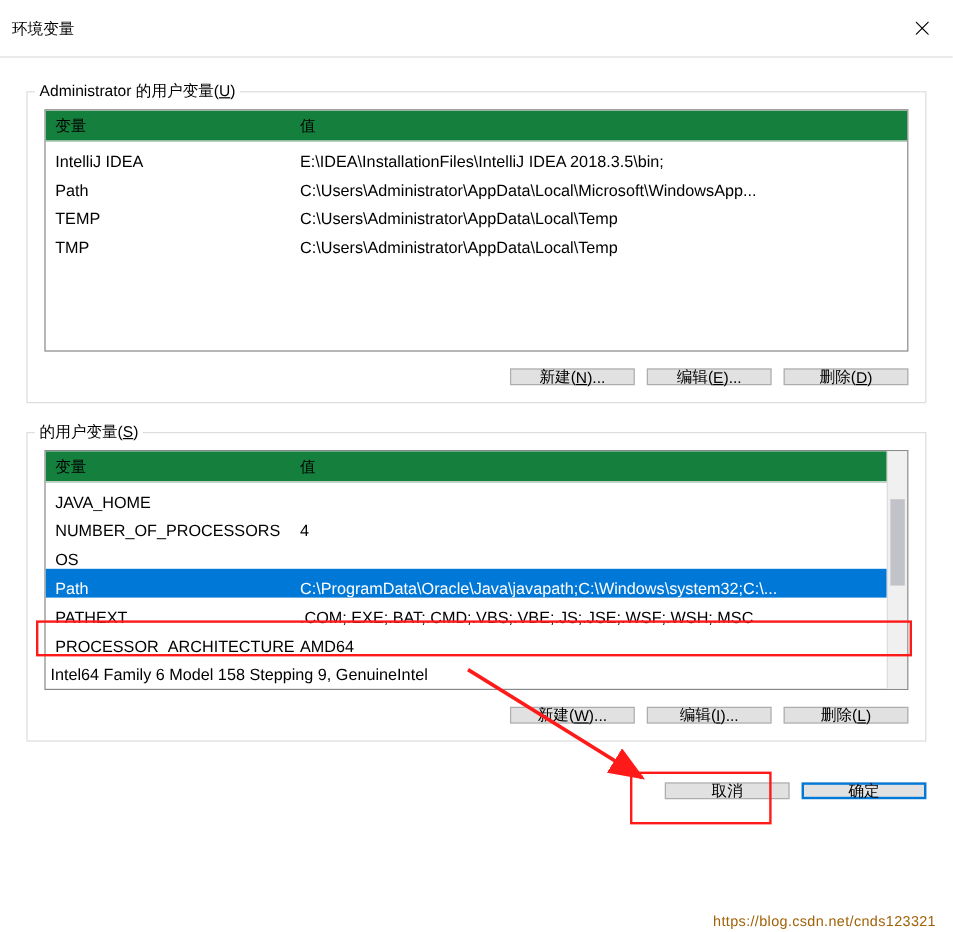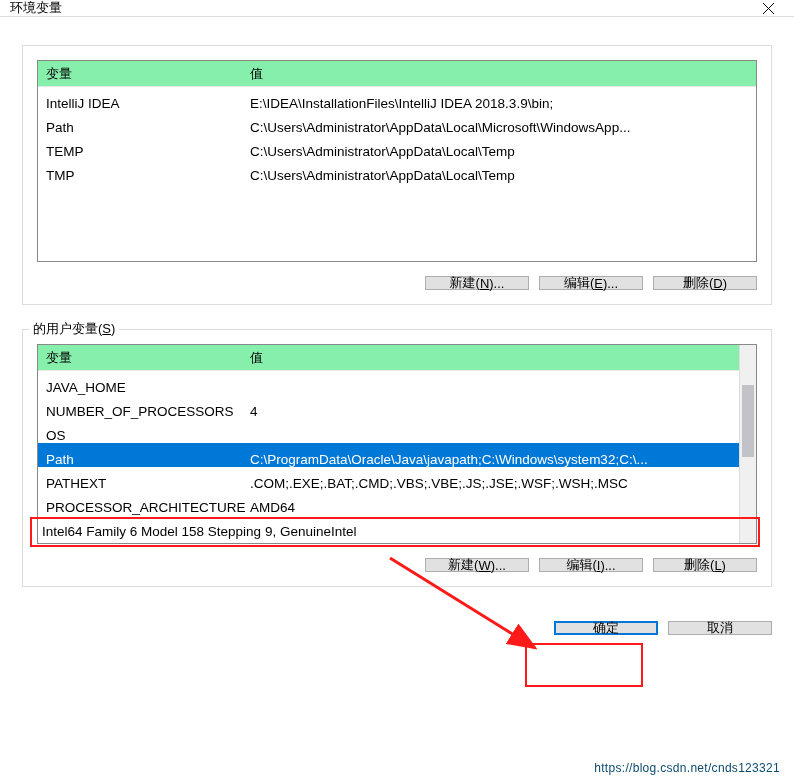"环境变量" .titlebar { height: 17px -> 48px }
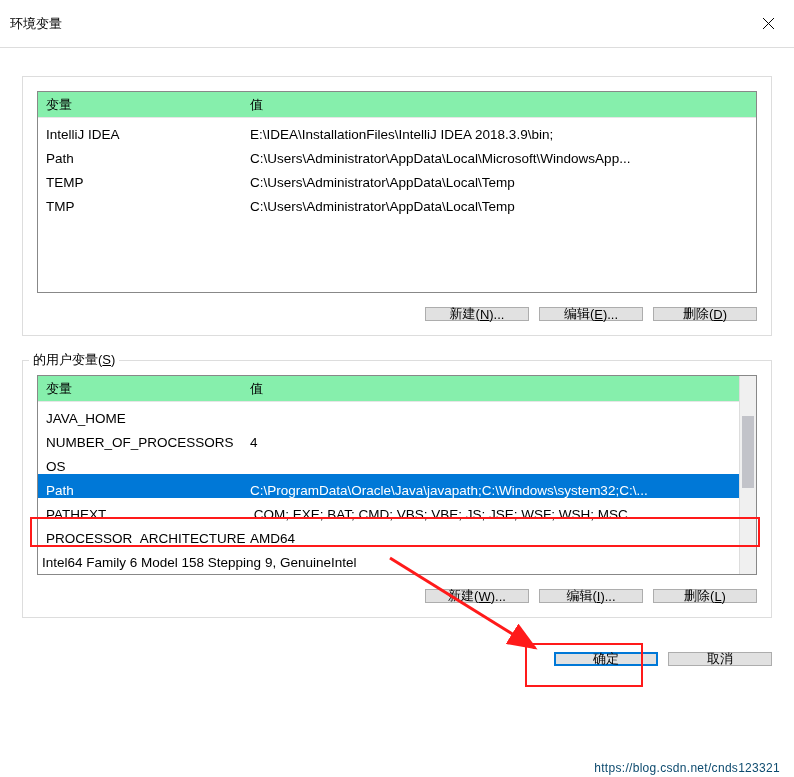"Administrator 的用户变量(U)" div.groupbox-label { html: none -> <div> <span>Administrator 的用户变量(</span><u>U</u><span>)</span> </div> }
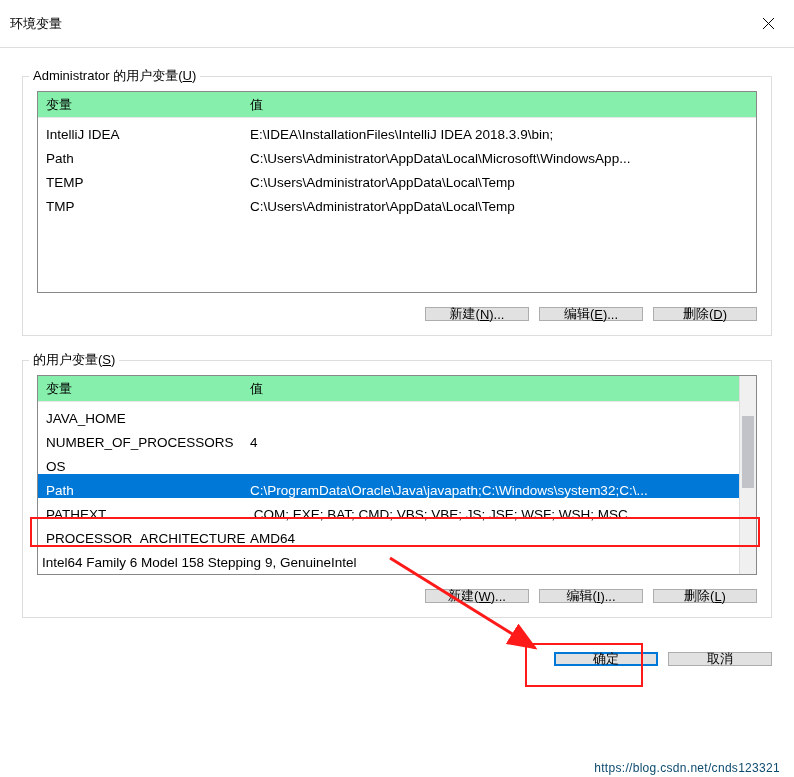"变量" .var-header { background: #86efac -> #15803d }
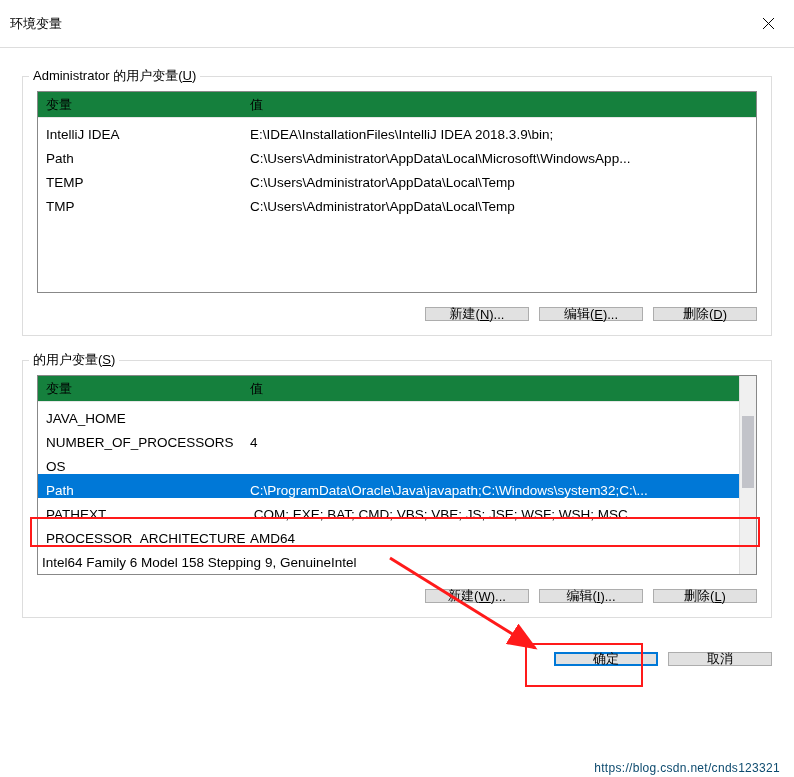"E:\IDEA\InstallationFiles\IntelliJ IDEA" div.col-value { text: 2018.3.9 -> 2018.3.5 }
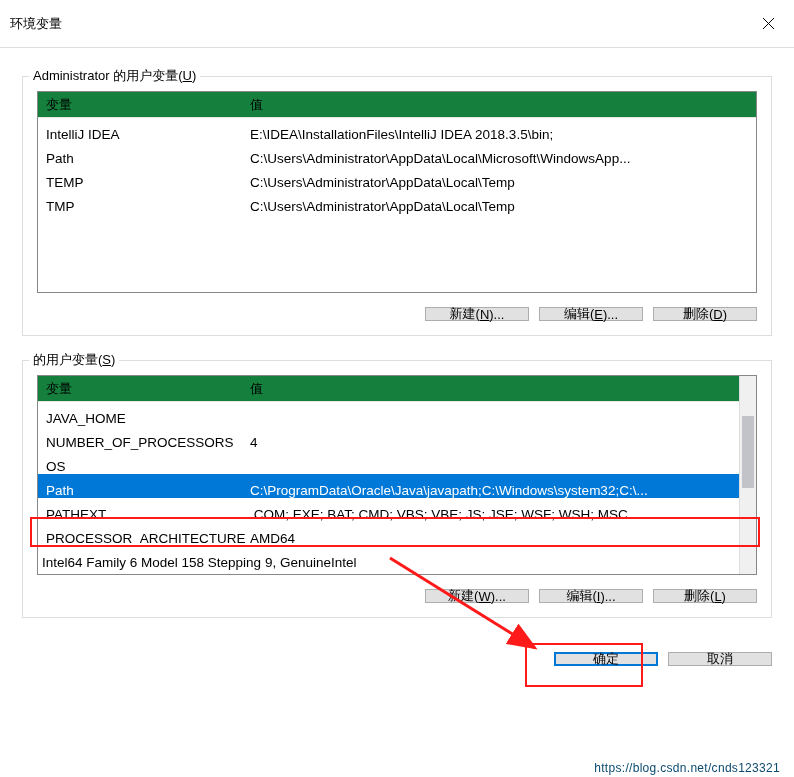"确定" button.win-button { order: before "取消" -> after "取消" }
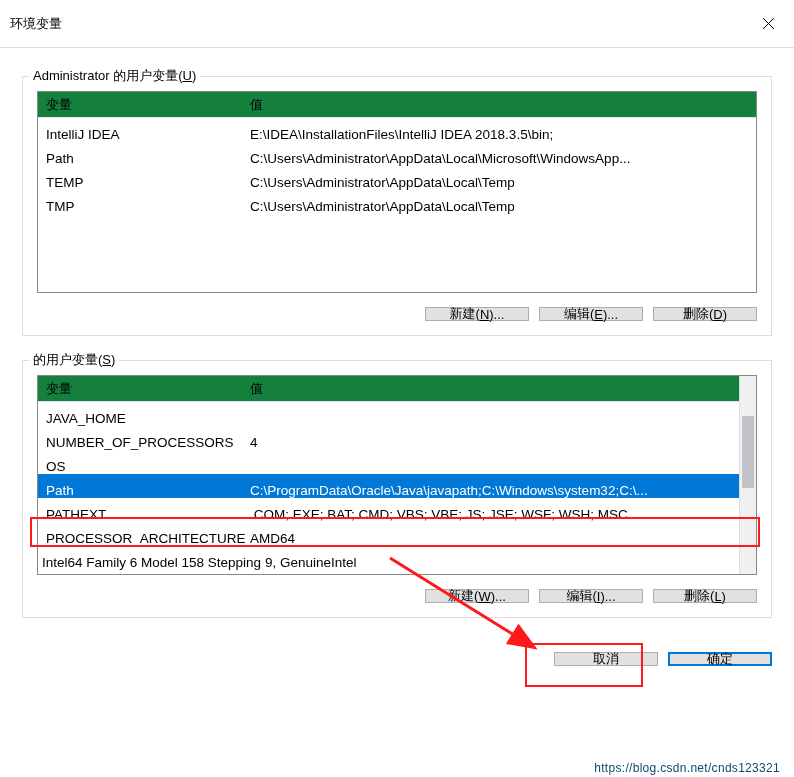"https://blog.csdn.net/cnds123321" .watermark { color: #0c4a6e -> #a16207 }
